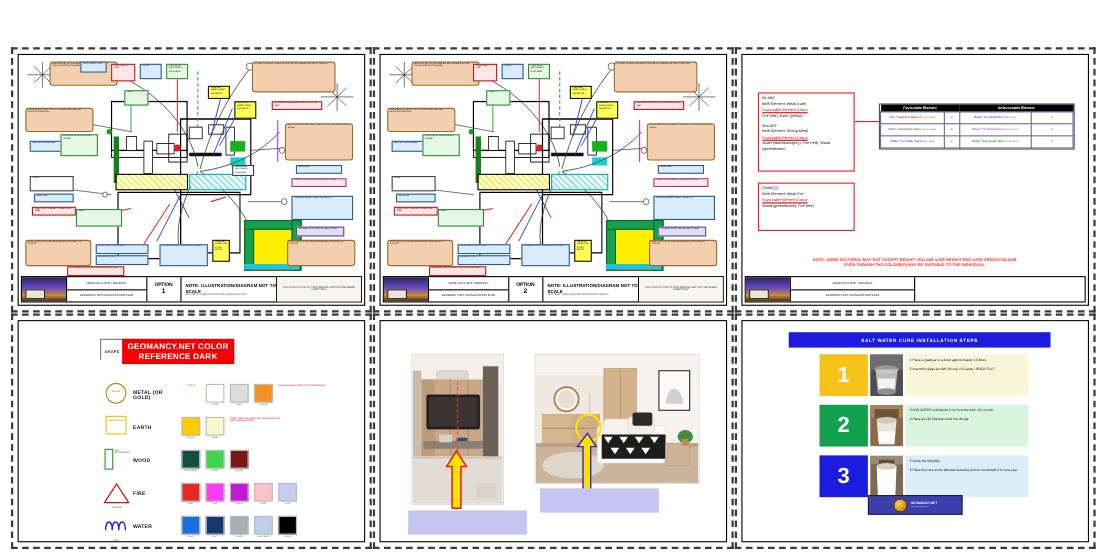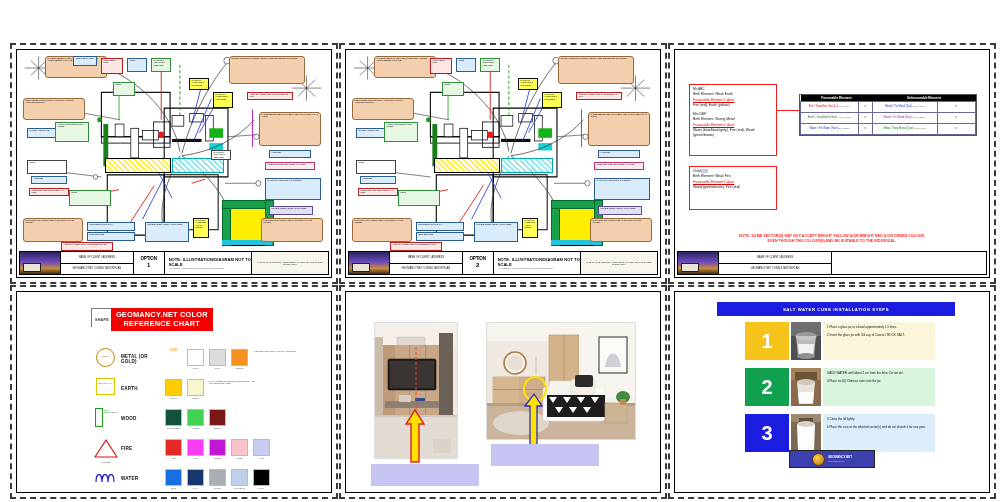"REFERENCE CHART" div { text: CHART -> DARK }
